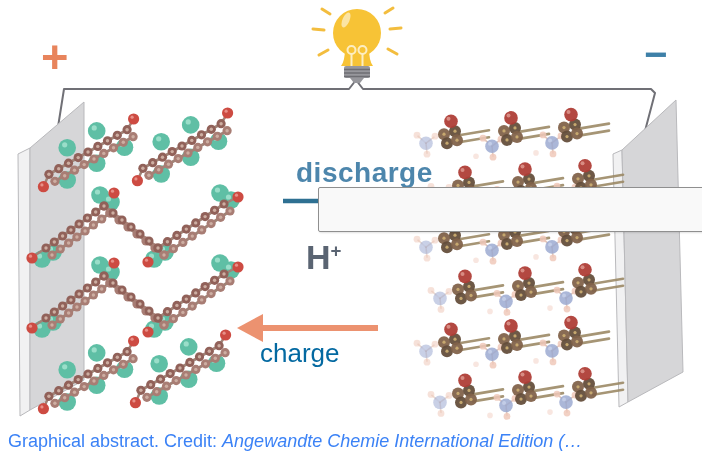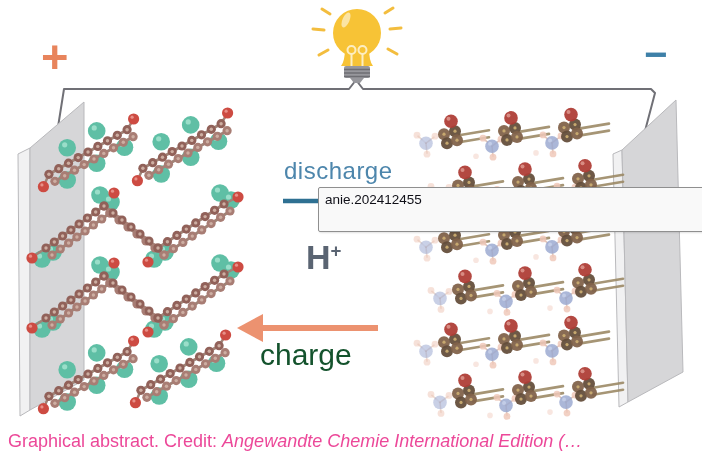"discharge" #discharge { font-size: 24px -> 28px; font-weight: 400 -> 700; left: 284px -> 296px }
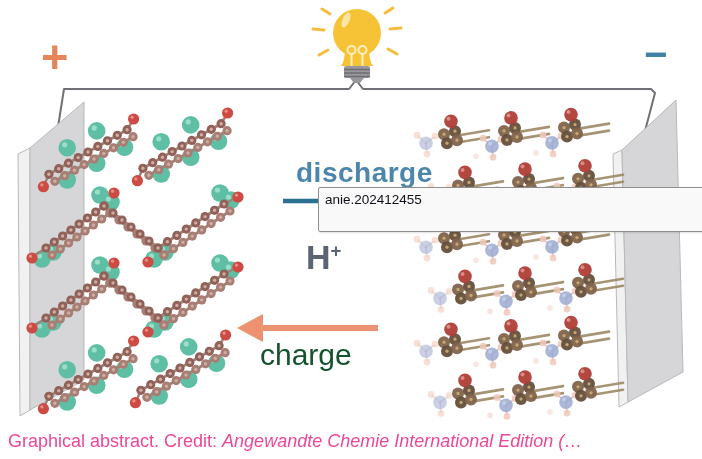"anie.202412455" div { html: <div>anie.202412455</div> -> none }
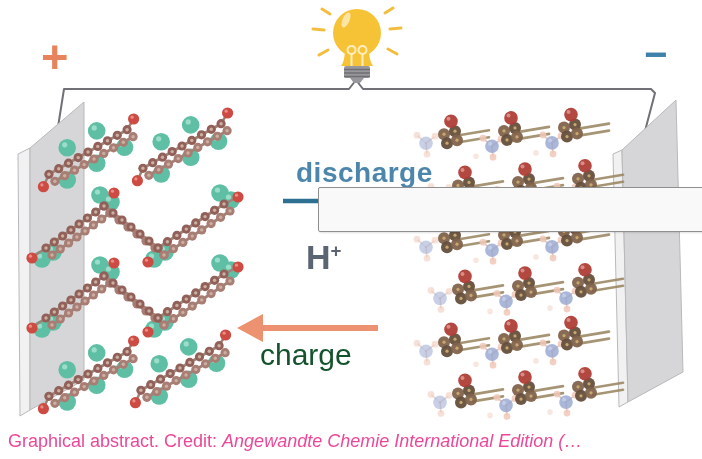"charge" #charge { color: #14532d -> #0369a1; font-size: 30px -> 26px }
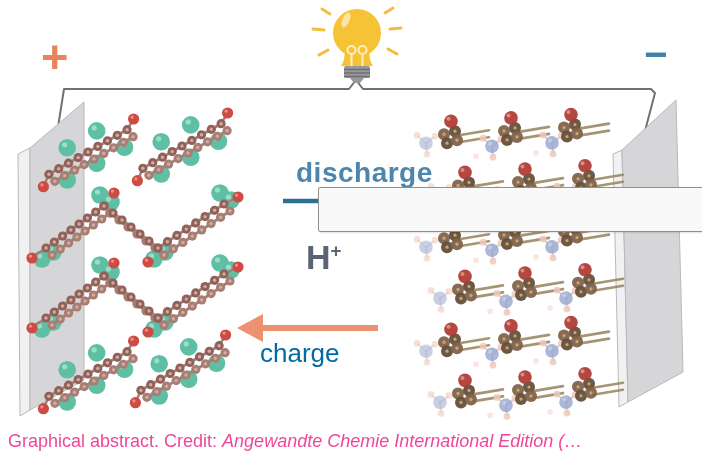"Graphical abstract. Credit: Angewandte" #caption { color: #ec4899 -> #3b82f6 }
